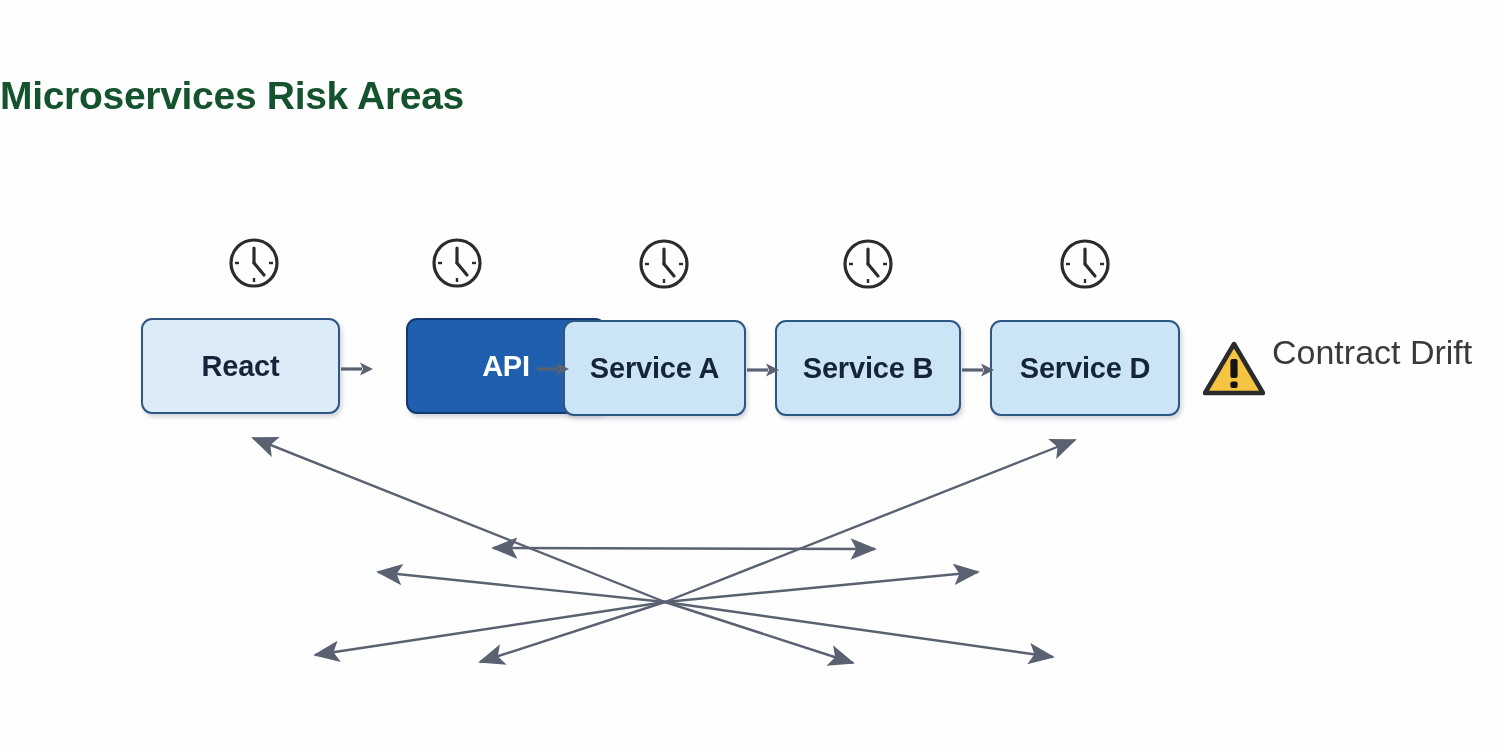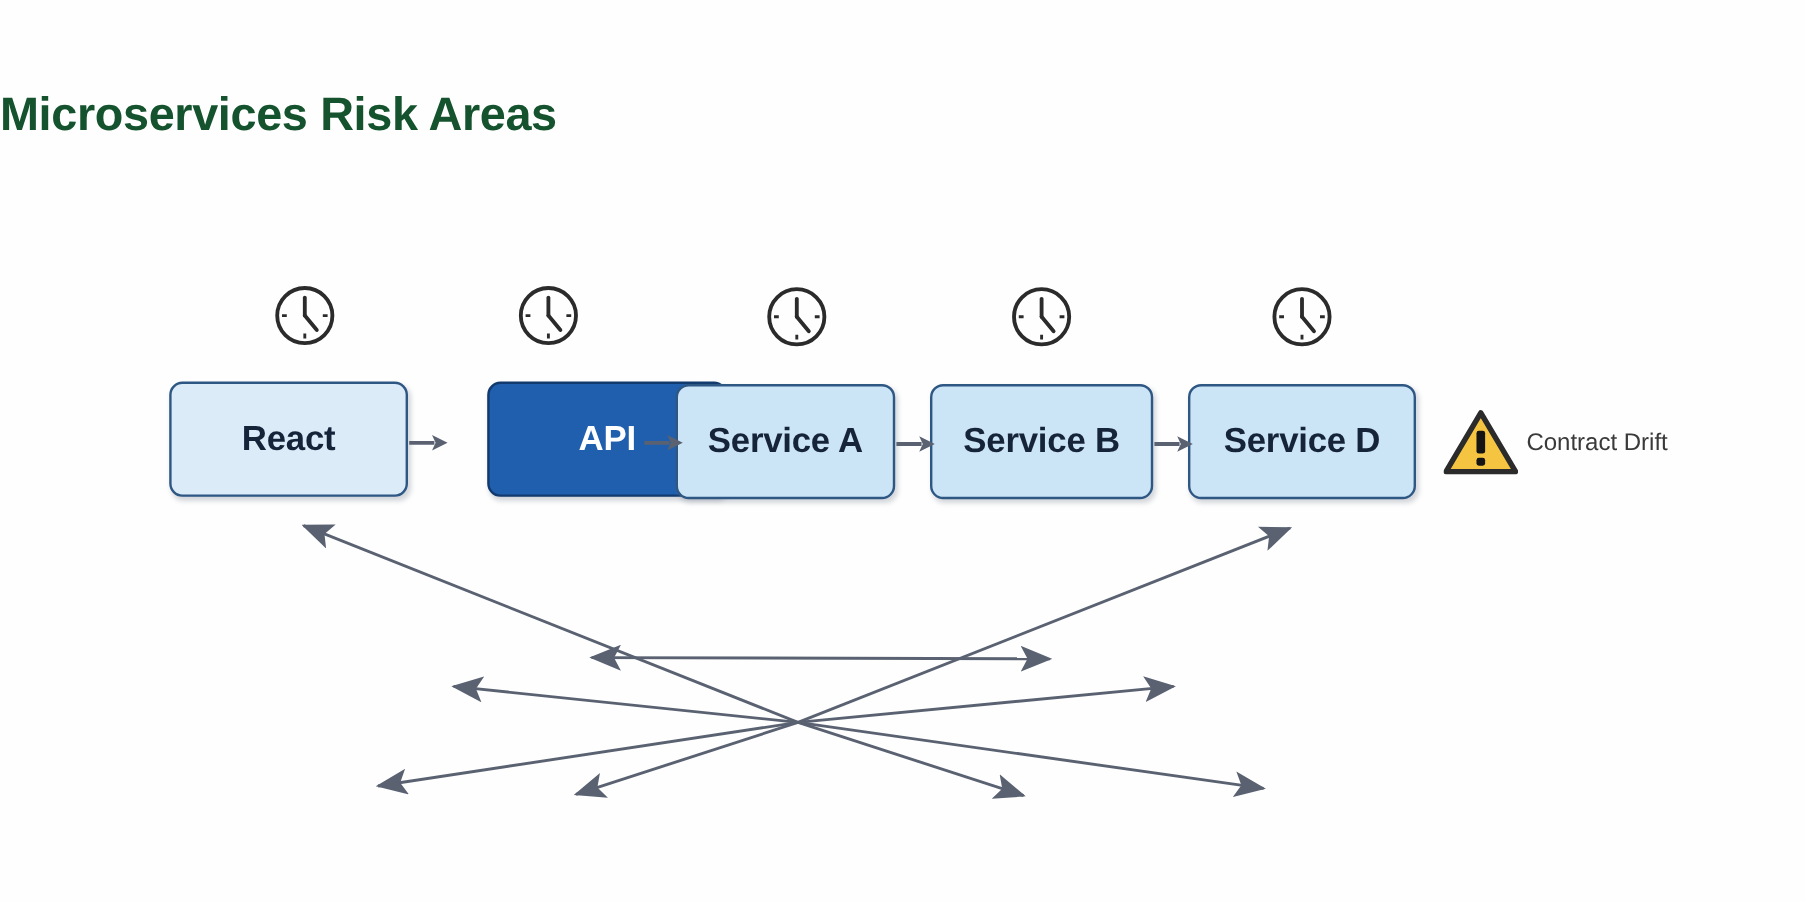"Contract Drift" #contract-drift-label { font-size: 20px -> 34px; top: 358px -> 333px }
